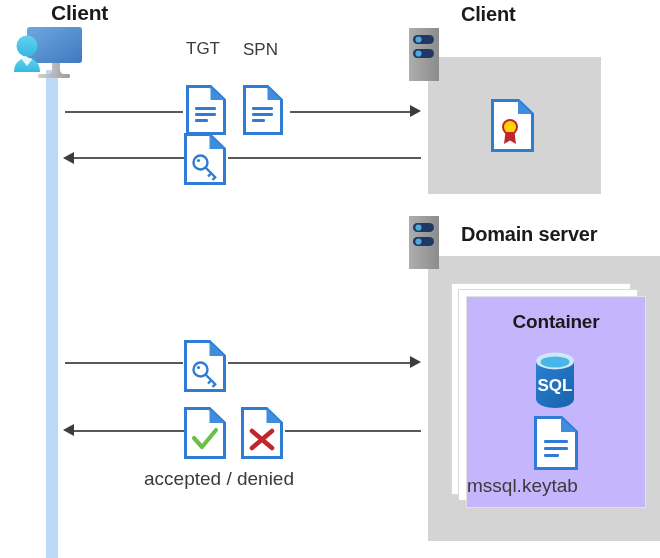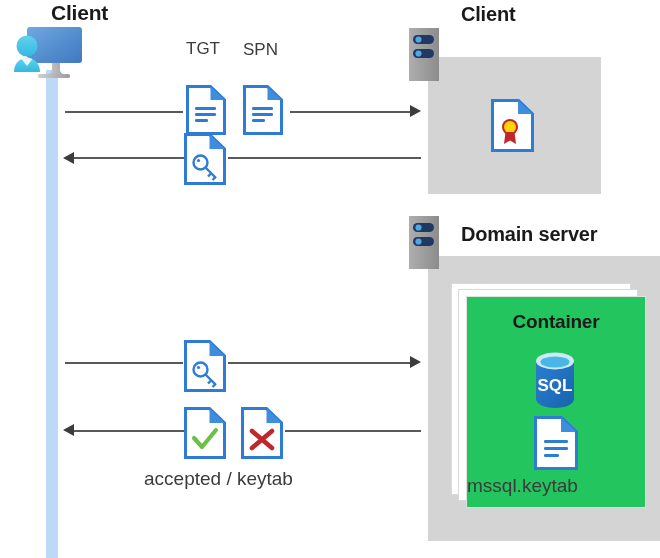"Container" #card-front { background: #22c55e -> #c4b5fd }
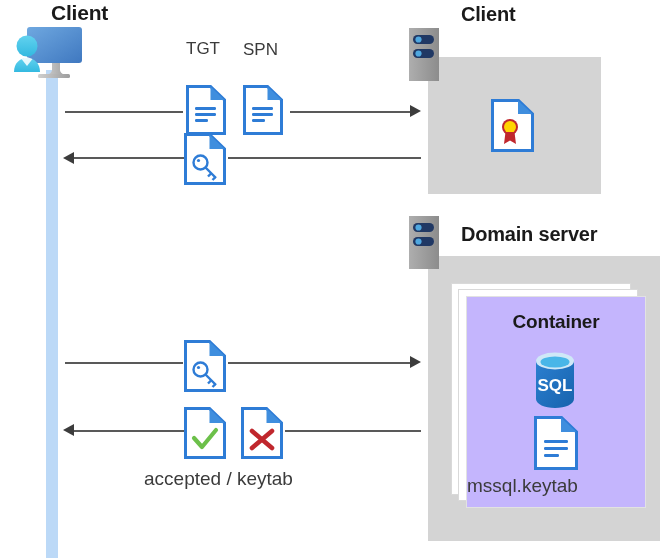"accepted / keytab" div.abs { text: keytab -> denied }
